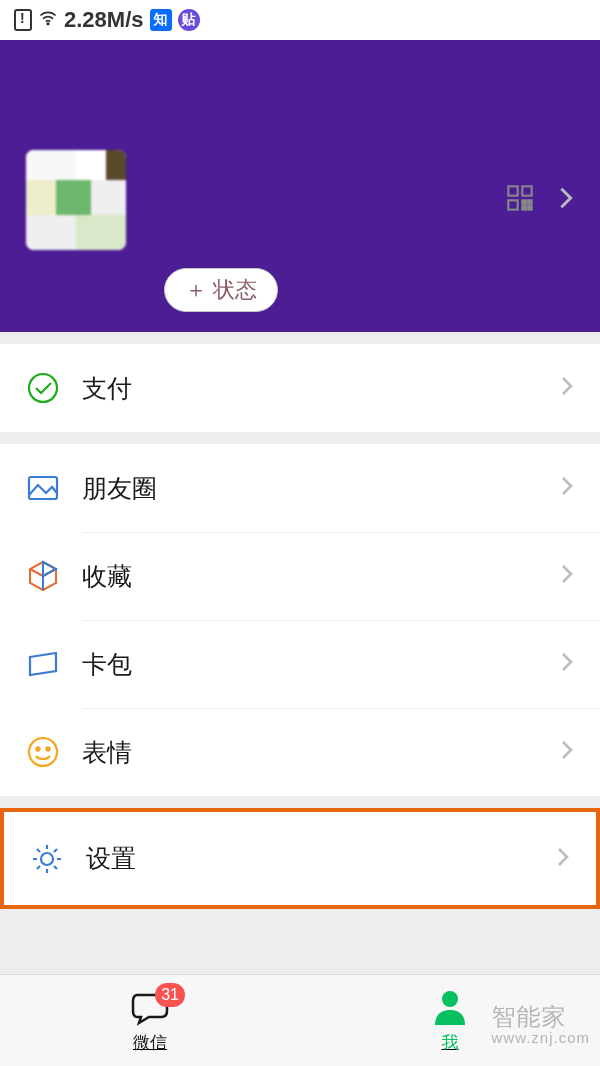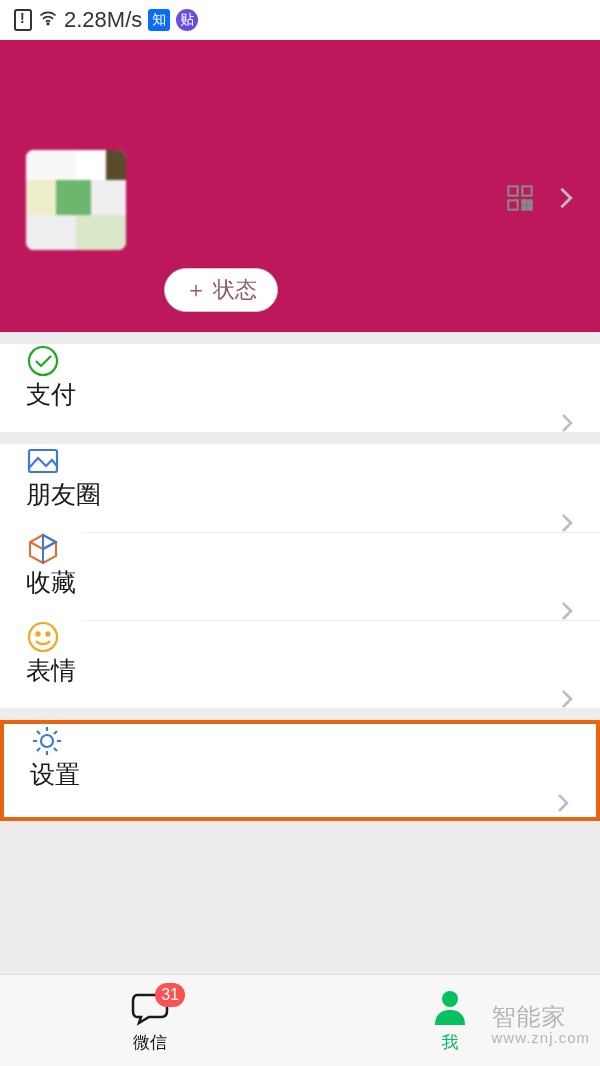"2.28M/s" .status-bar { font-weight: none -> bold }
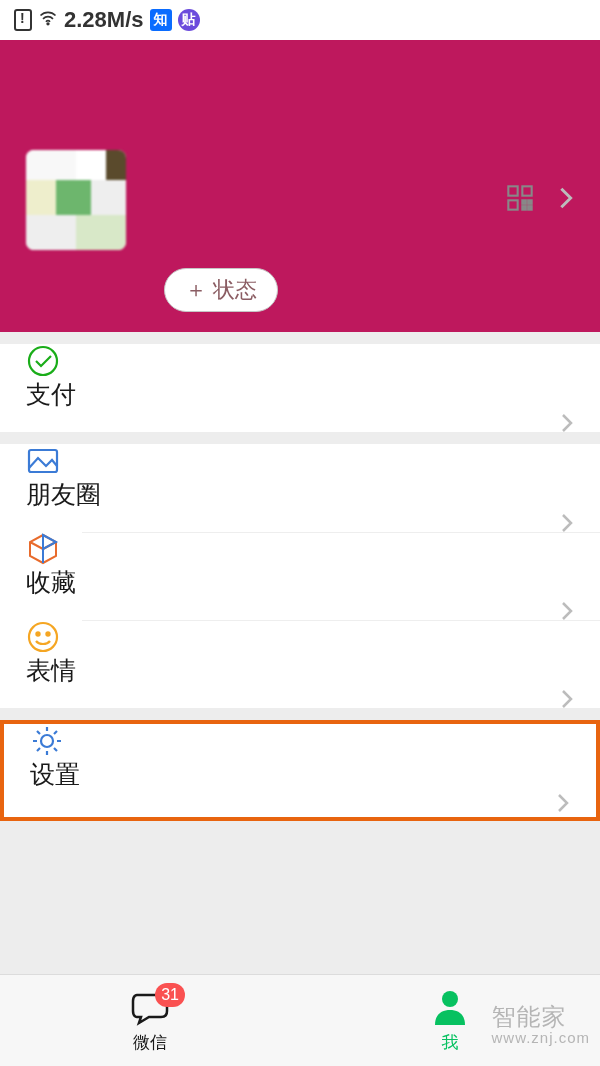"＋ 状态" .profile-sec { background: #be185d -> #4c1d95 }
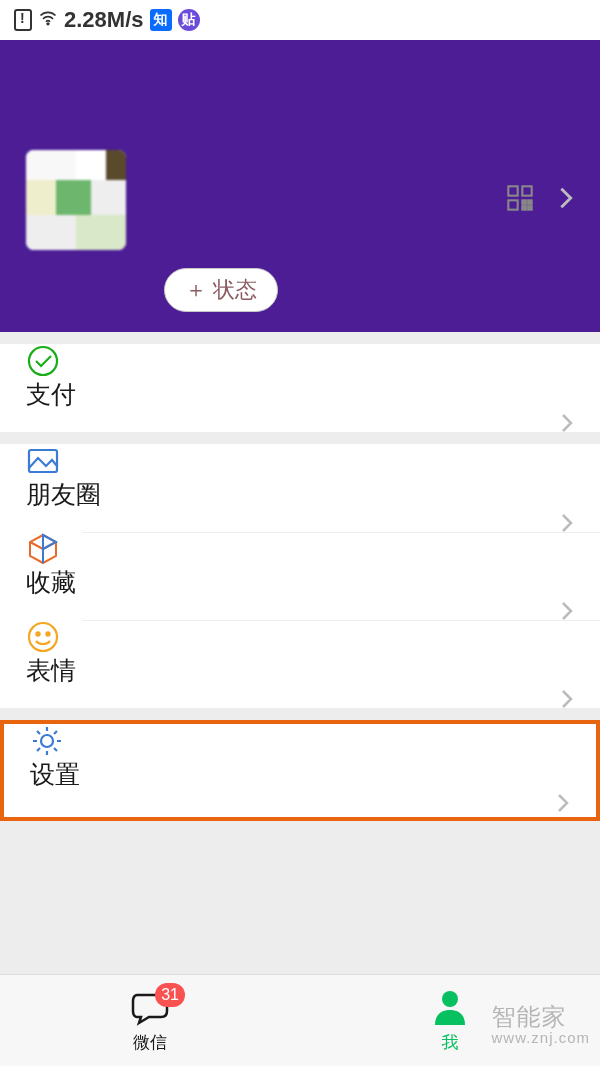"支付" .menu-item { align-items: none -> center; flex-direction: column -> none }
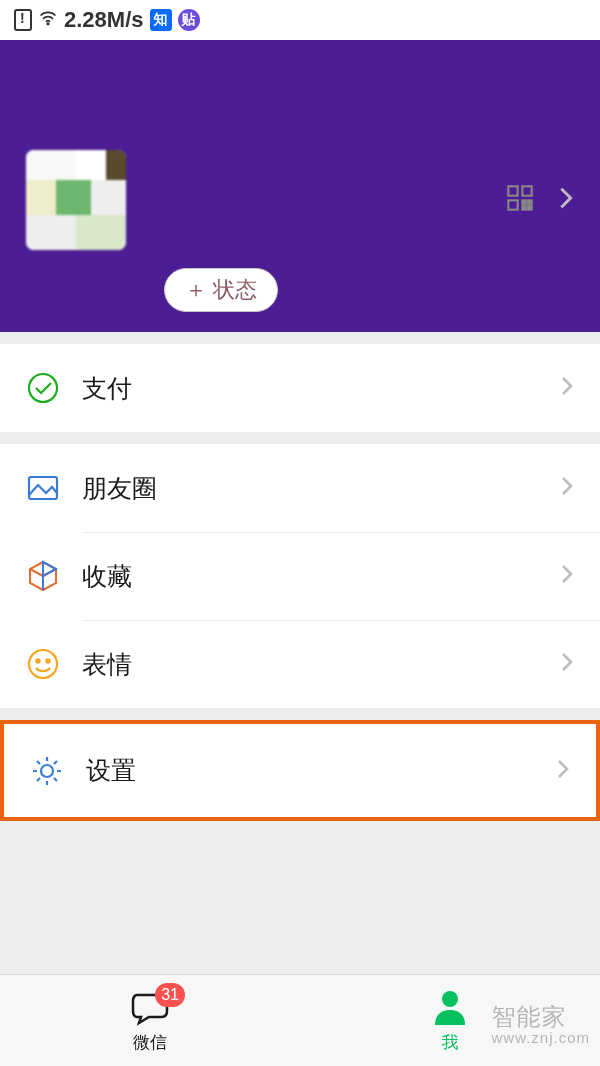"卡包" div.menu-item { html: none -> <div> <span> <svg> <path></path> </svg> </span> <span>卡包</span> <span> <svg> <path></path> </svg> </span> </div> }
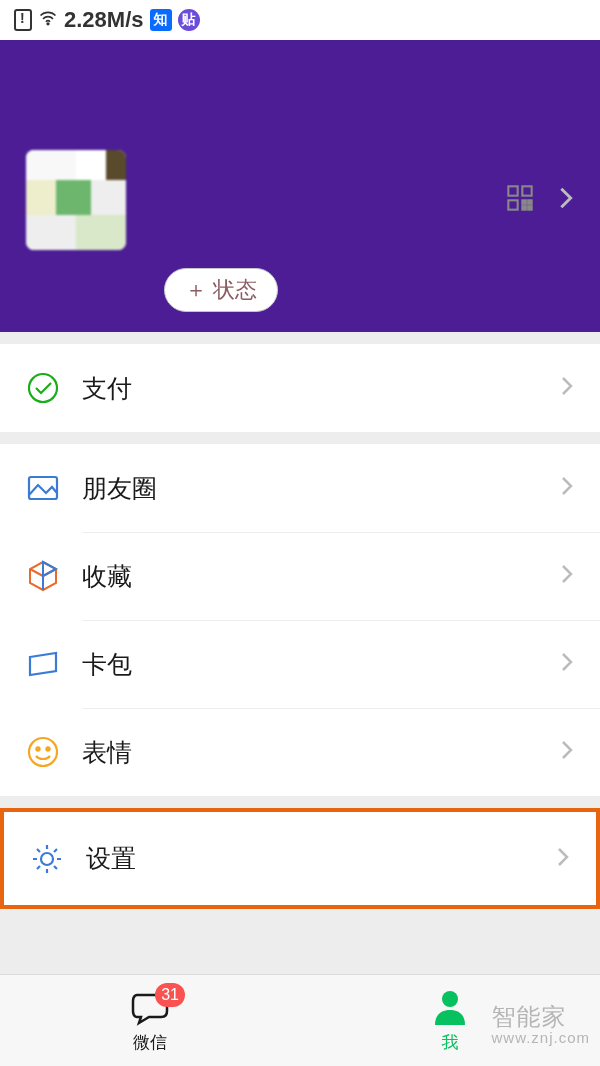"31" .tab-bar { text-decoration: none -> underline }
